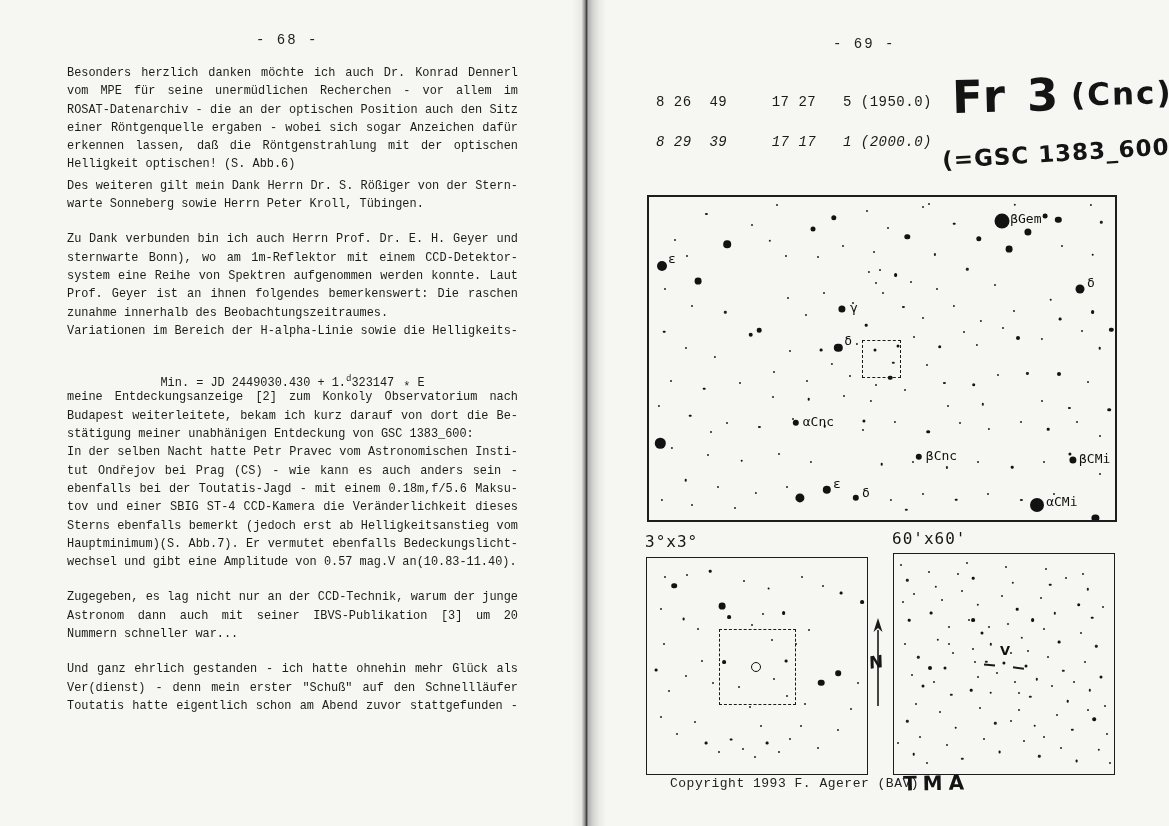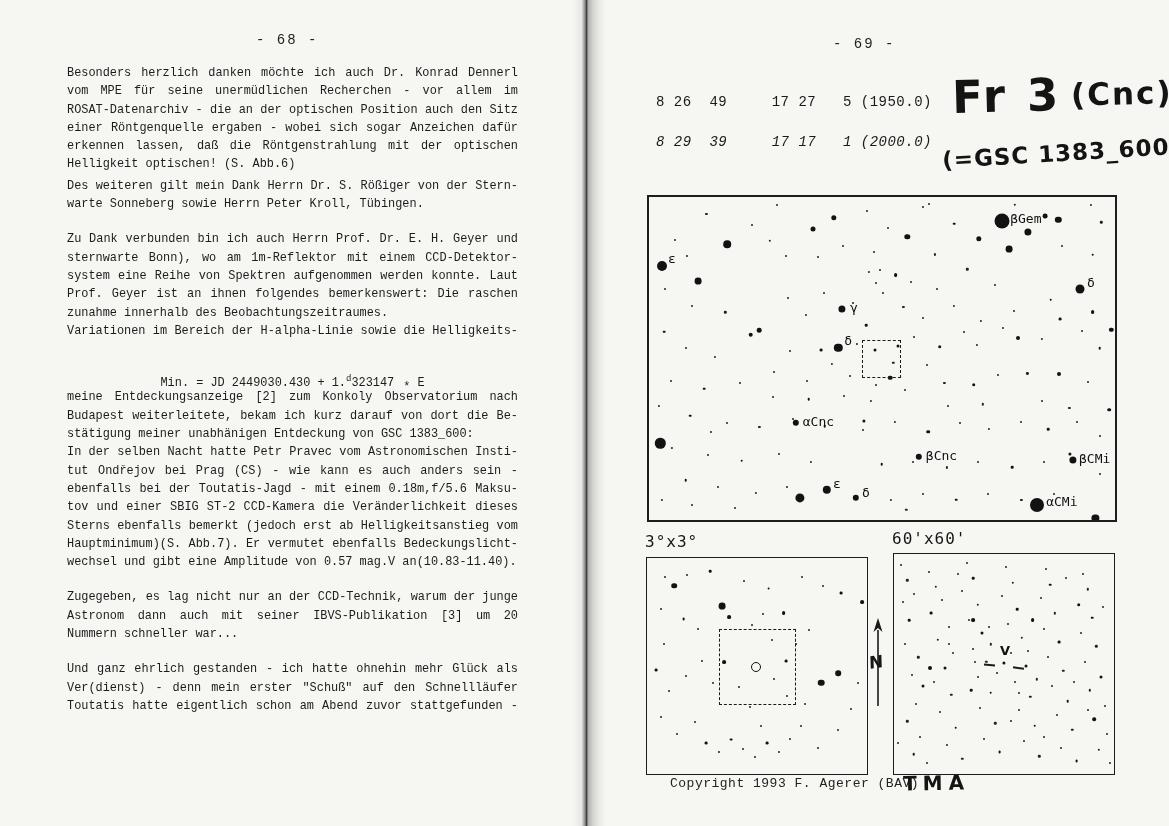"tov und einer SBIG ST-2" div.tline { text: ST-2 -> ST-4 }
